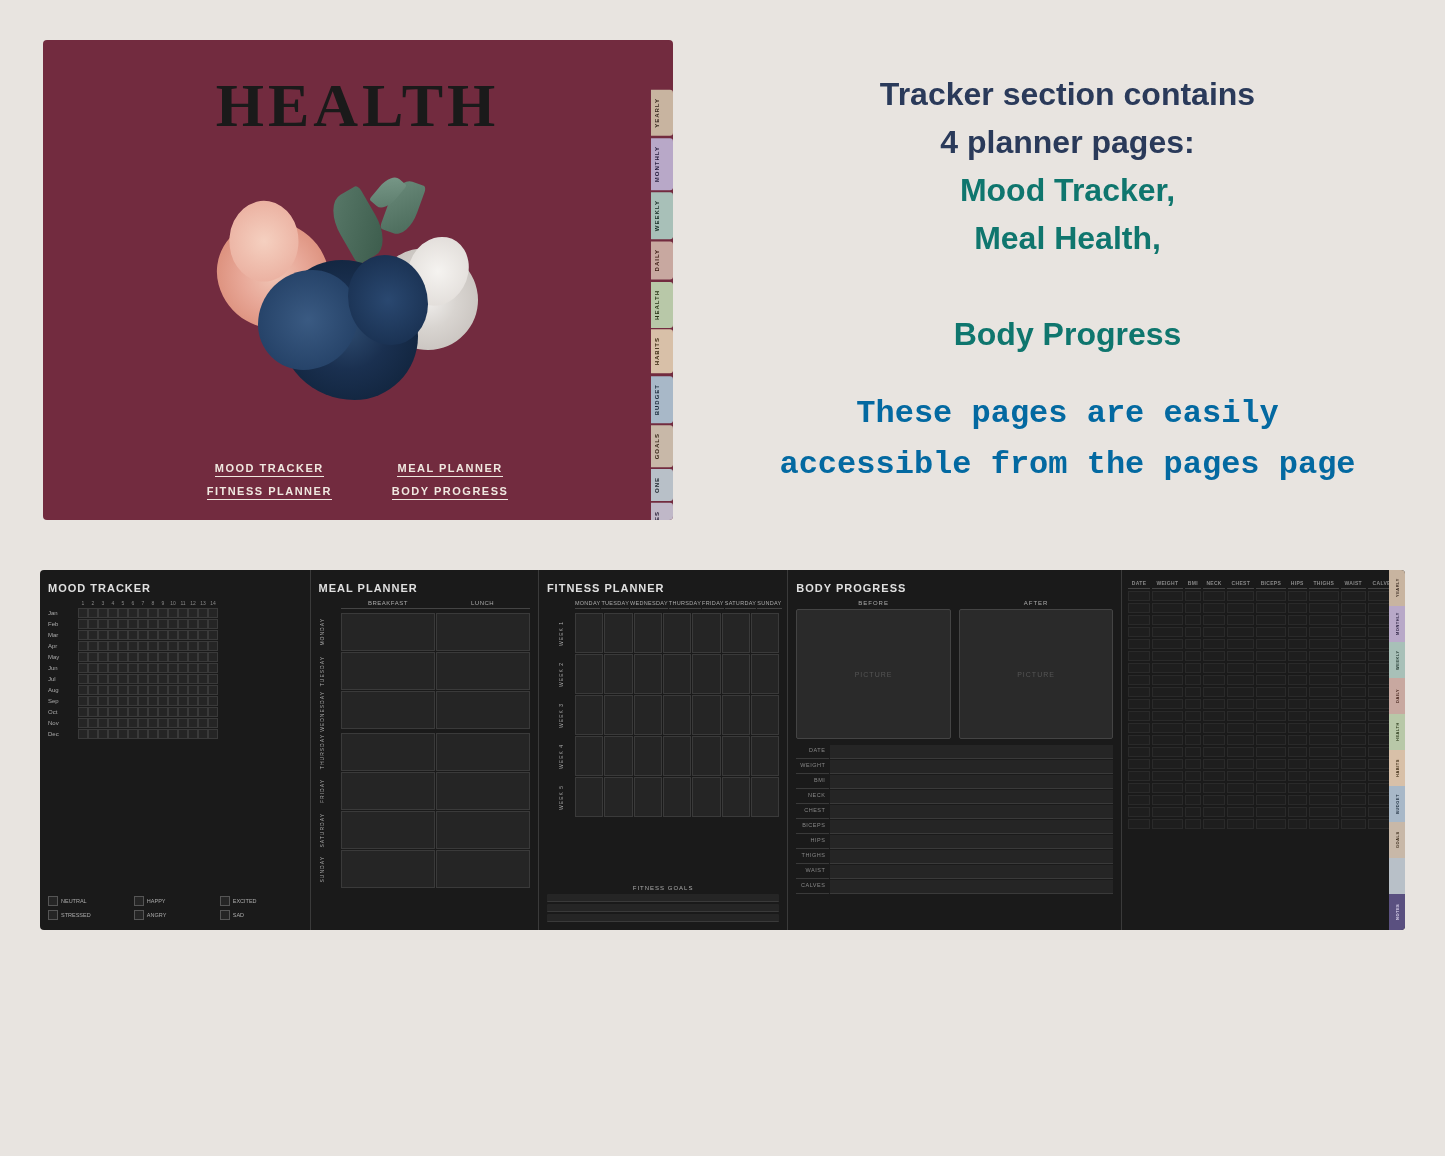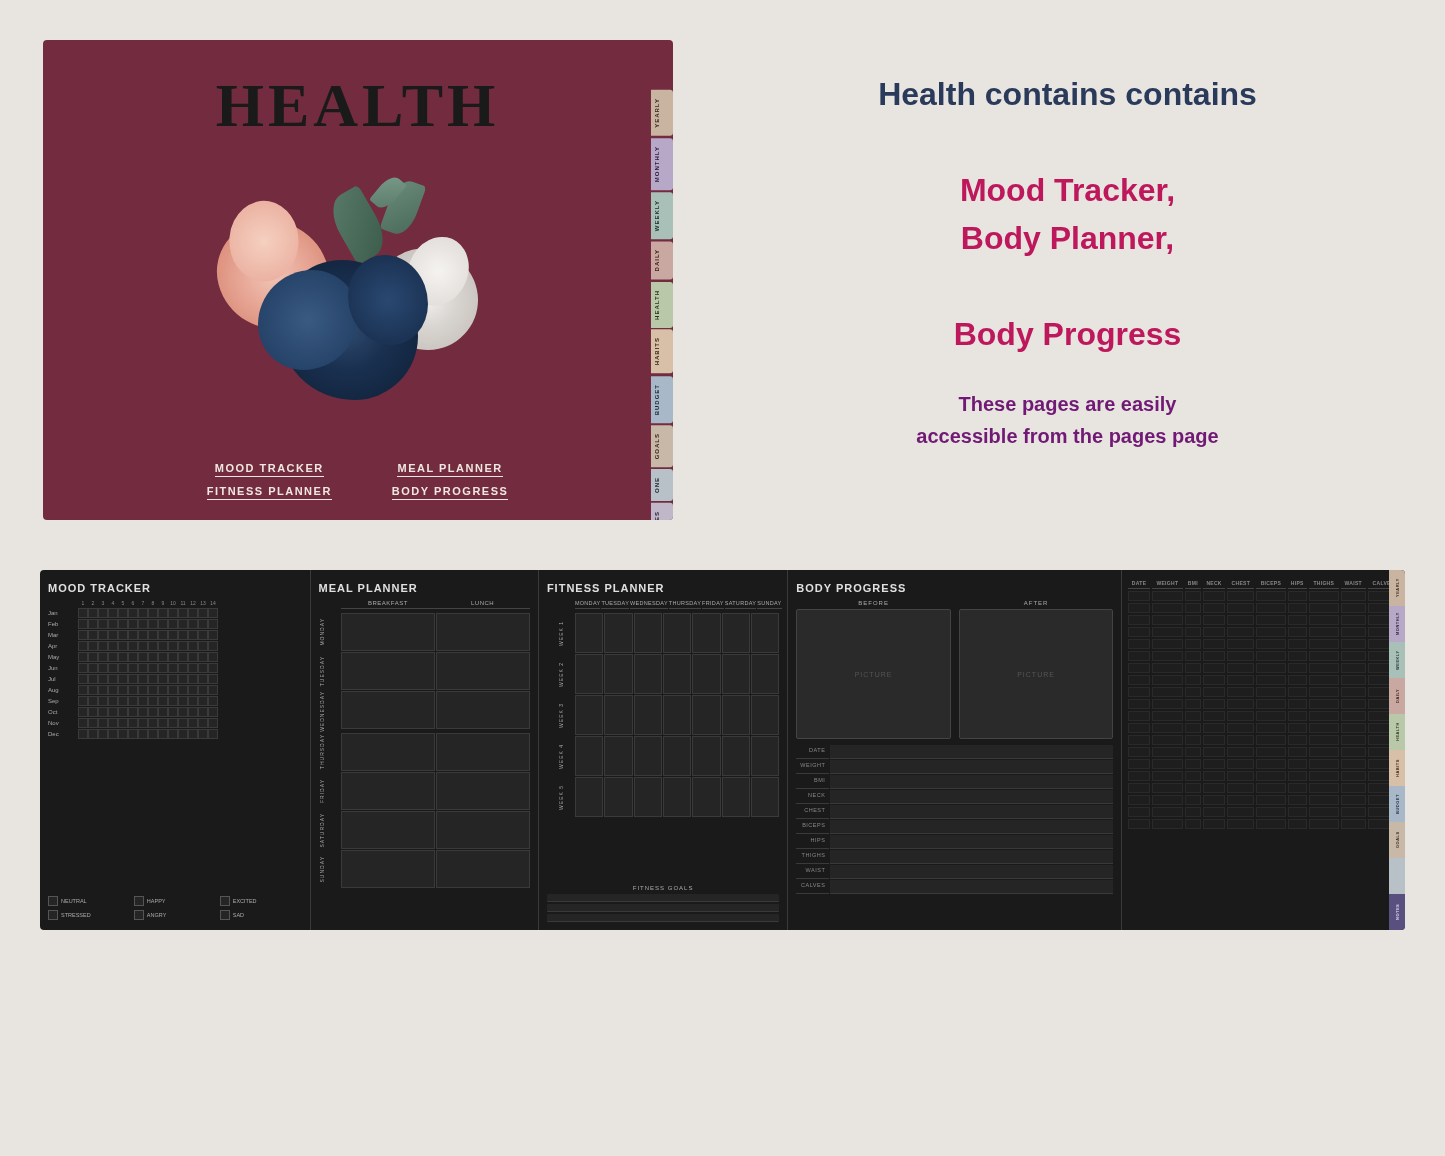"Health contains contains" span { text: Health contains -> Tracker section }
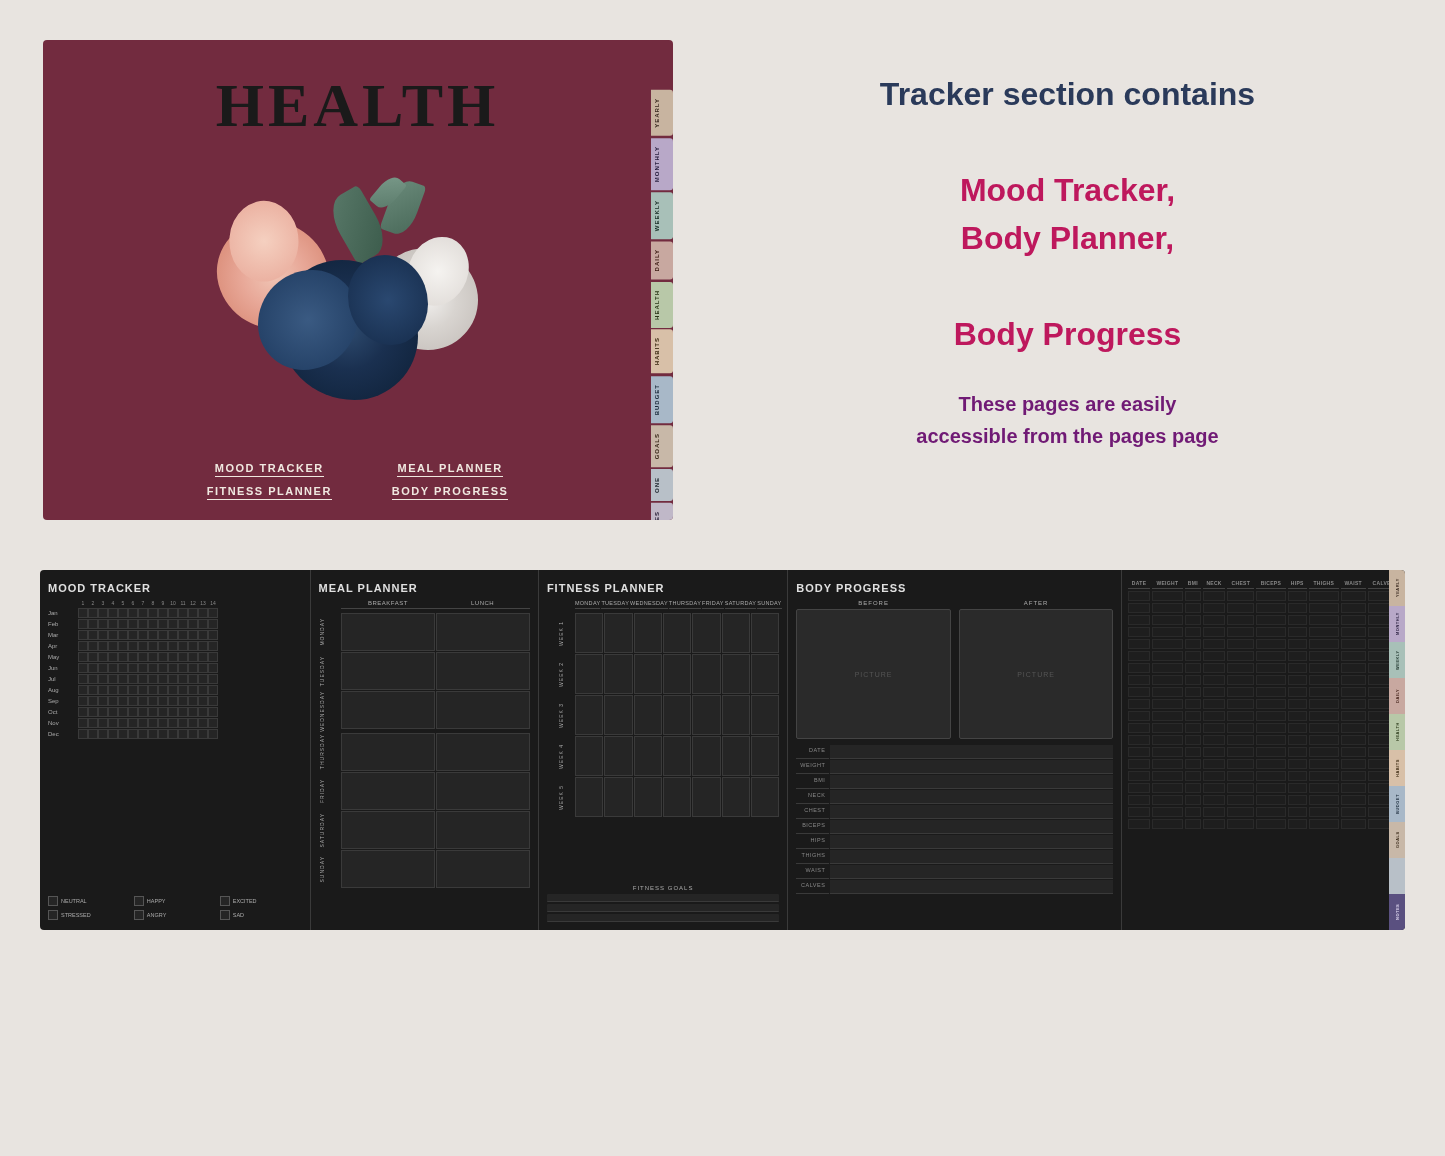"4 planner pages:" span { html: none -> <span>4 planner pages:</span> }
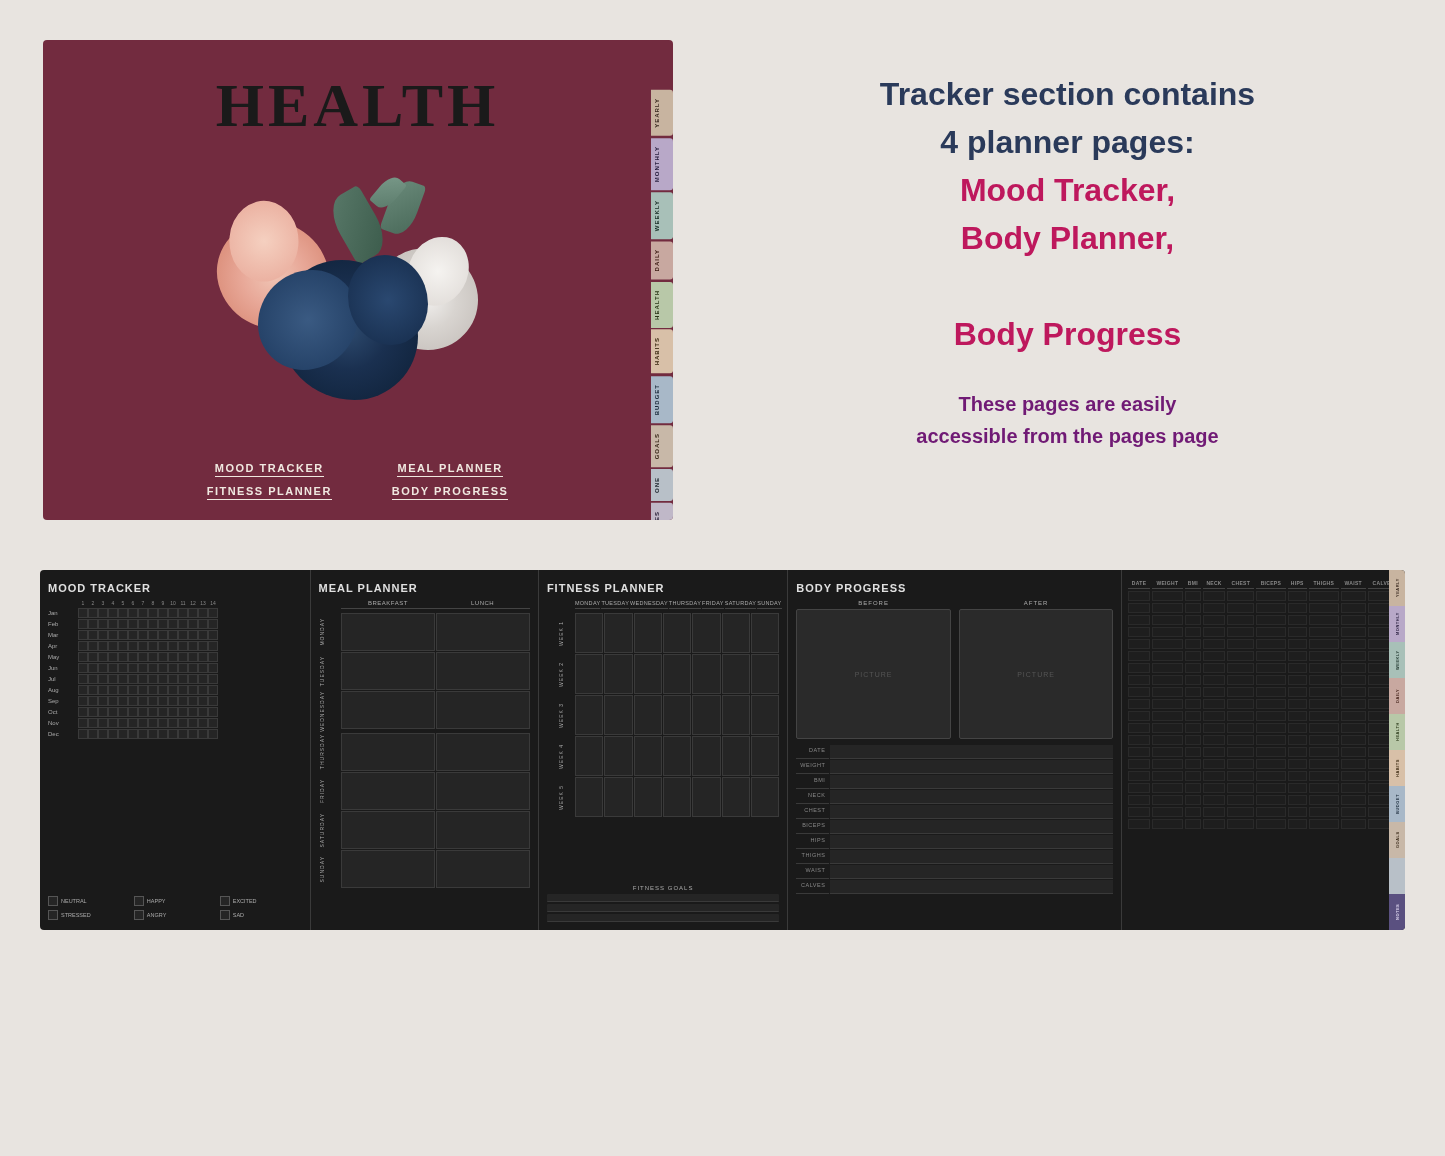"Mood Tracker," .desc-highlight { color: #be185d -> #0f766e }
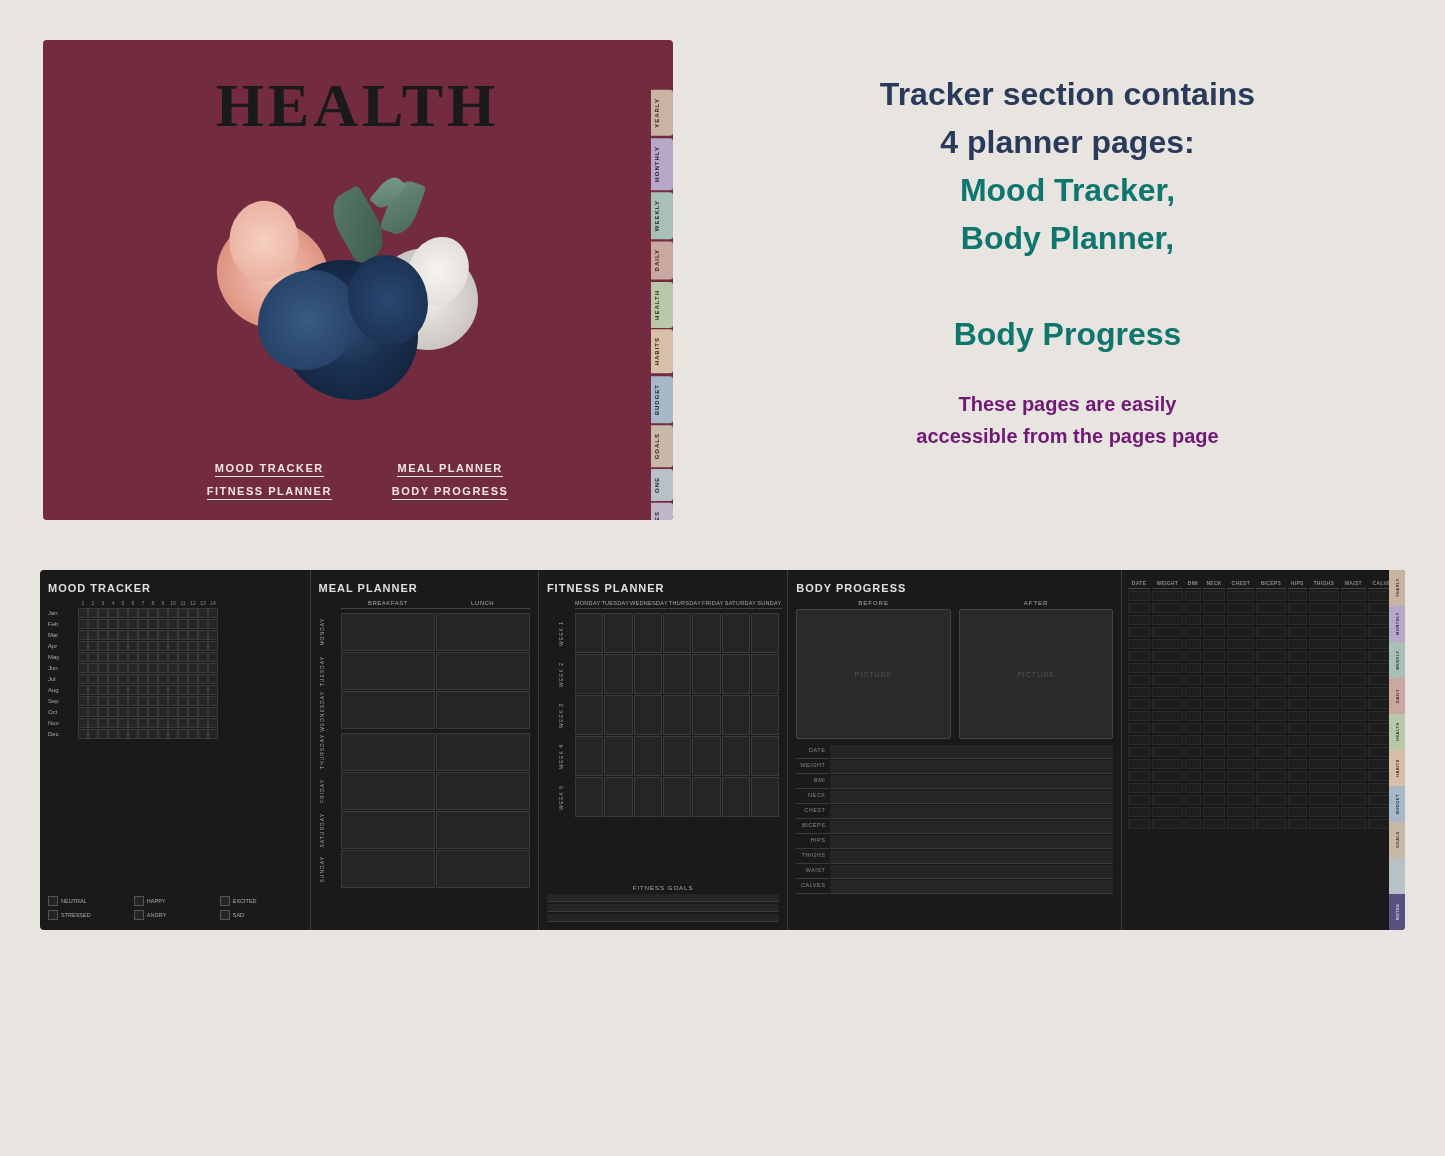"Body Planner," span.desc-highlight { text: Body Planner -> Meal Health }
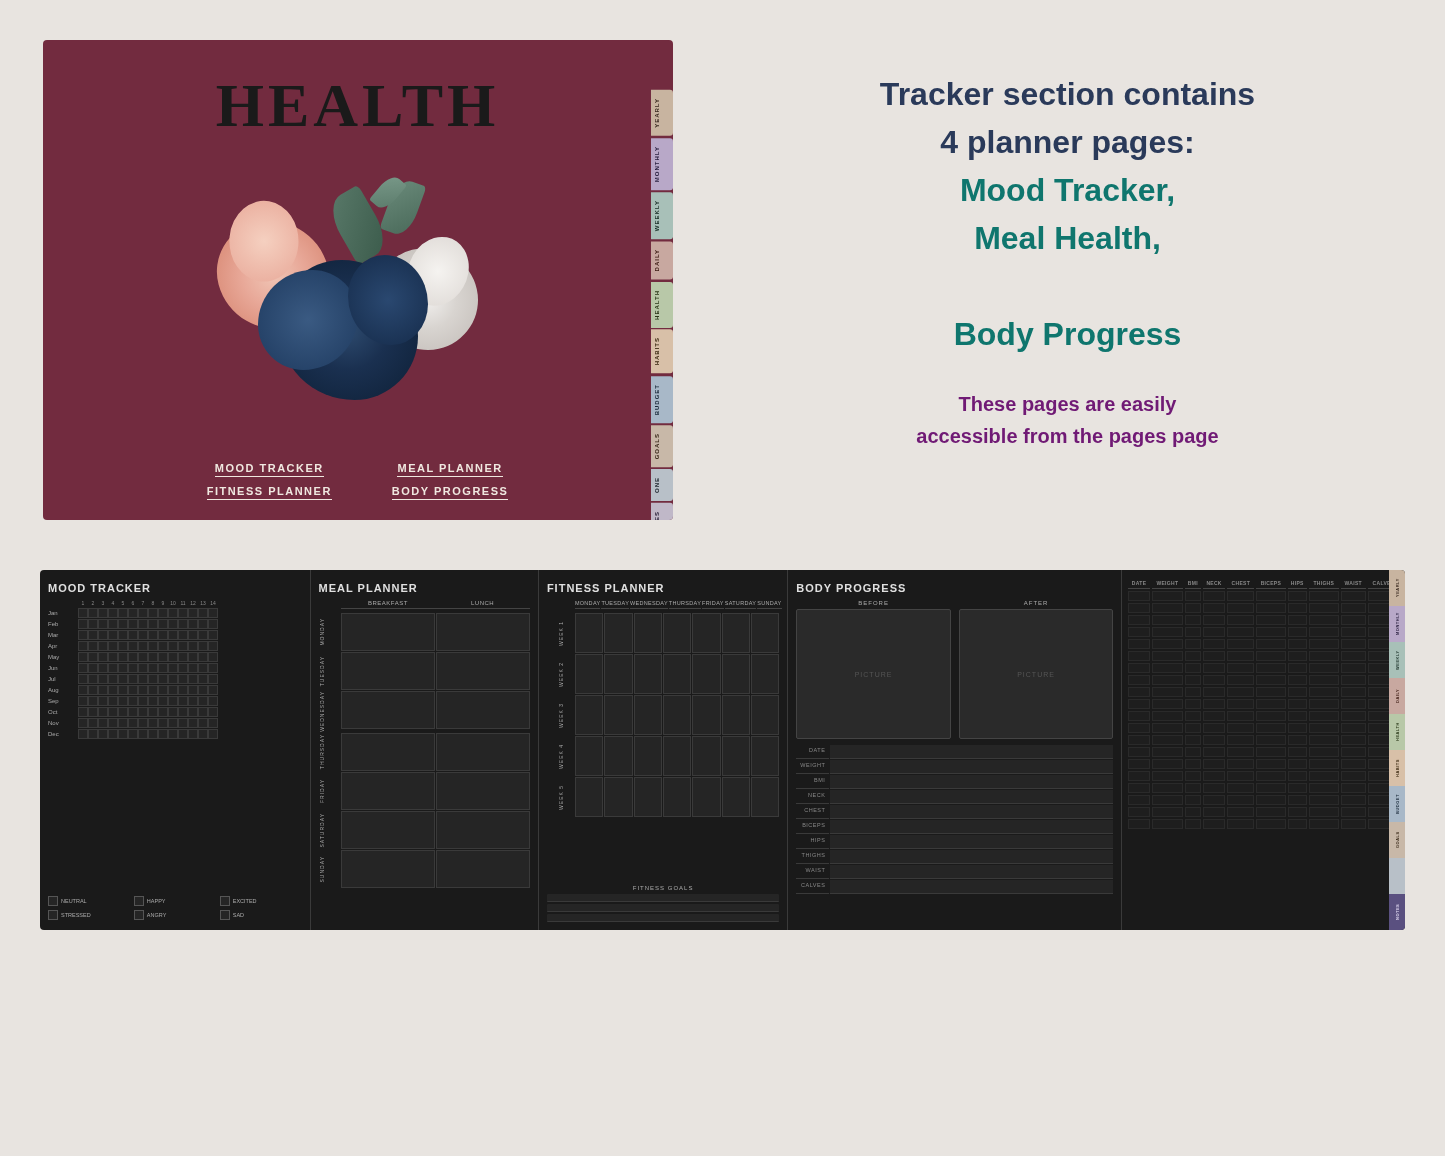"These pages are easily" .desc-secondary { color: #701a75 -> #0369a1; font-family: Liberation Sans, sans-serif -> Liberation Mono, monospace; font-size: 20px -> 32px }
